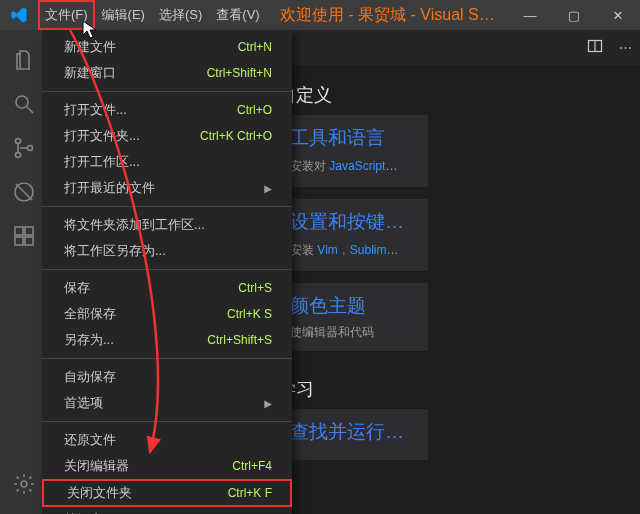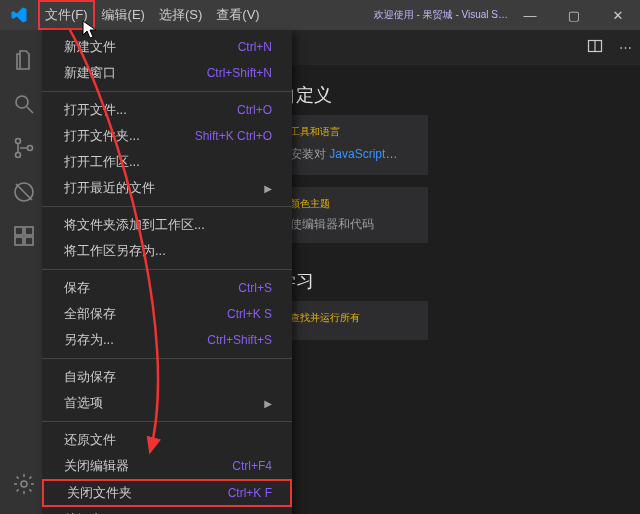"欢迎使用 - 果贸城 - Visual" .title-text { color: #c4b5fd -> #f97316; font-size: 10px -> 16px; text-align: right -> center }
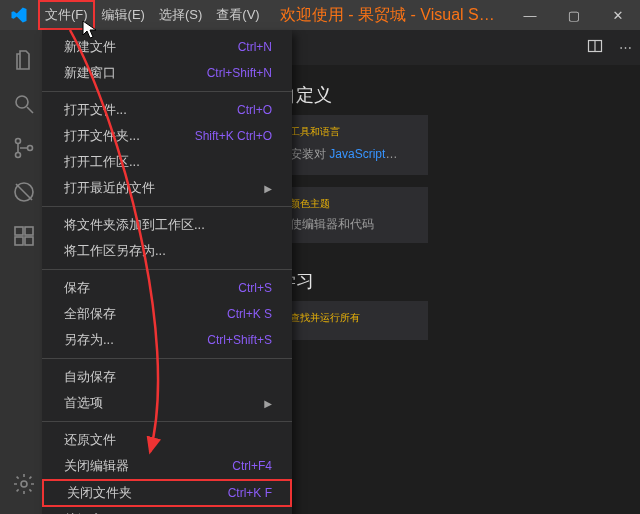"Ctrl+N" .dd-short { color: #8b5cf6 -> #bef264 }
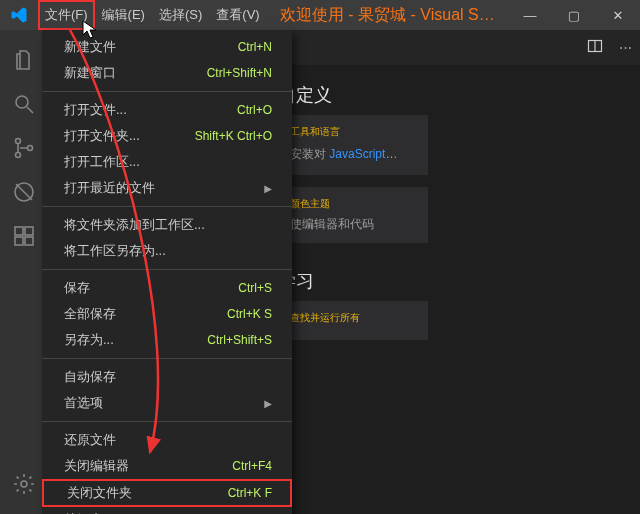"Shift+K Ctrl+O" span.dd-short { text: Shift+K -> Ctrl+K }
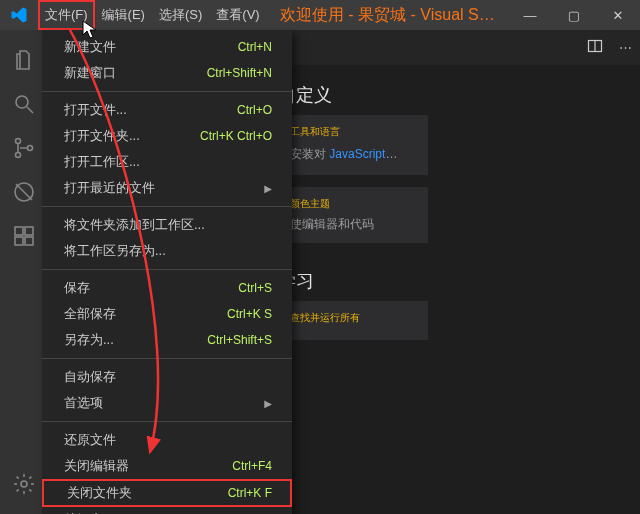"工具和语言" .card-title { color: #eab308 -> #3b82f6; font-size: 10px -> 19px }
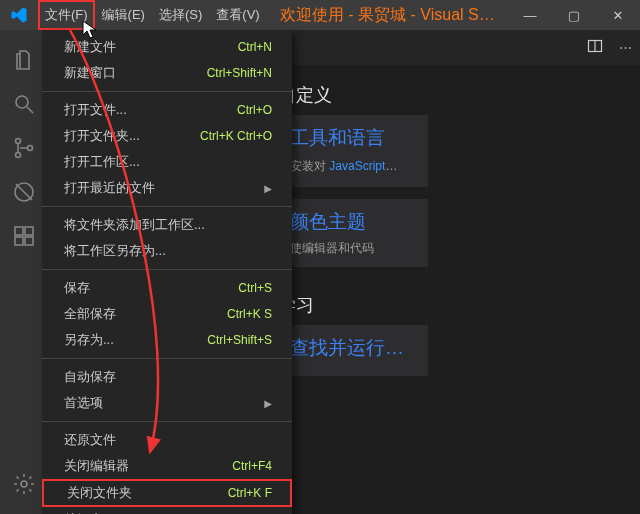"设置和按键绑定" div.card { html: none -> <div> <div>设置和按键绑定</div> <div><span>安装 </span><span>Vim，Sublim</span>…</div> </div> }
